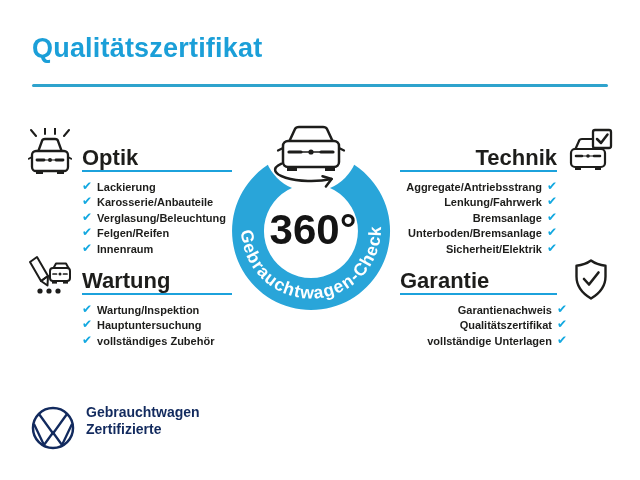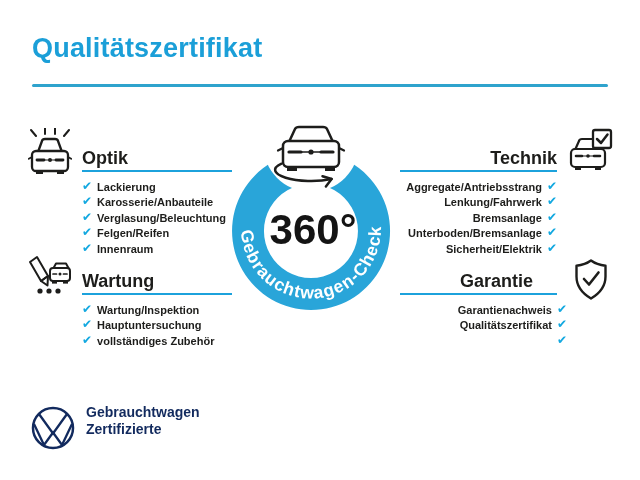"Optik" .sec-title { font-size: 18px -> 22px }
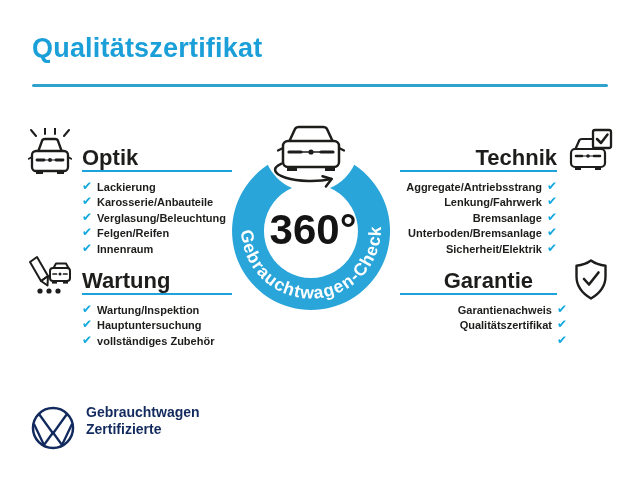"Garantie" div.abs { left: 376px -> 400px; text-align: right -> left }
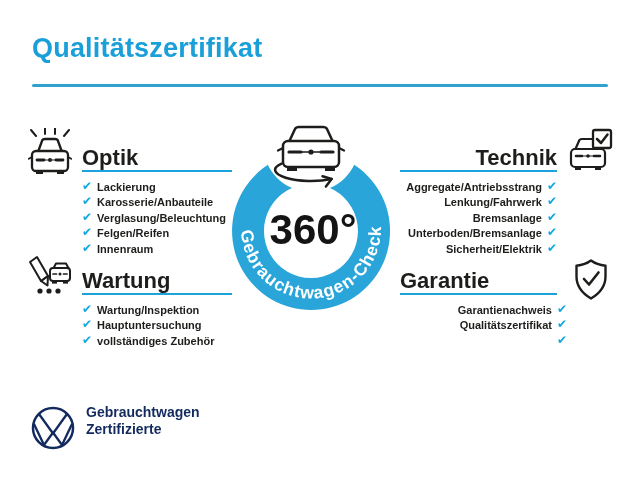"vollständige Unterlagen" span { html: none -> <span>vollständige Unterlagen</span> }
